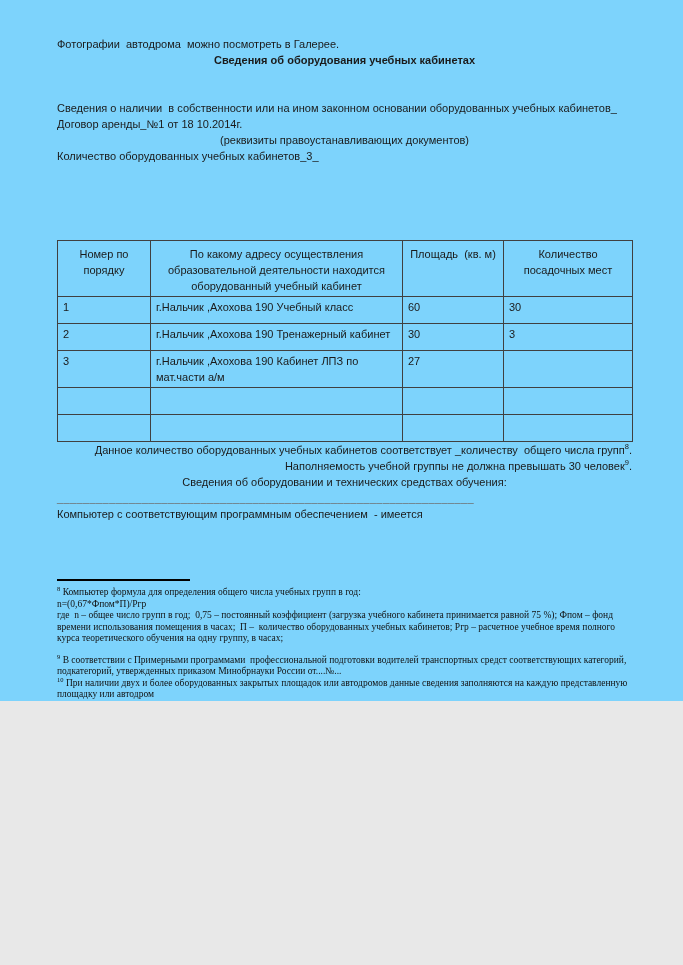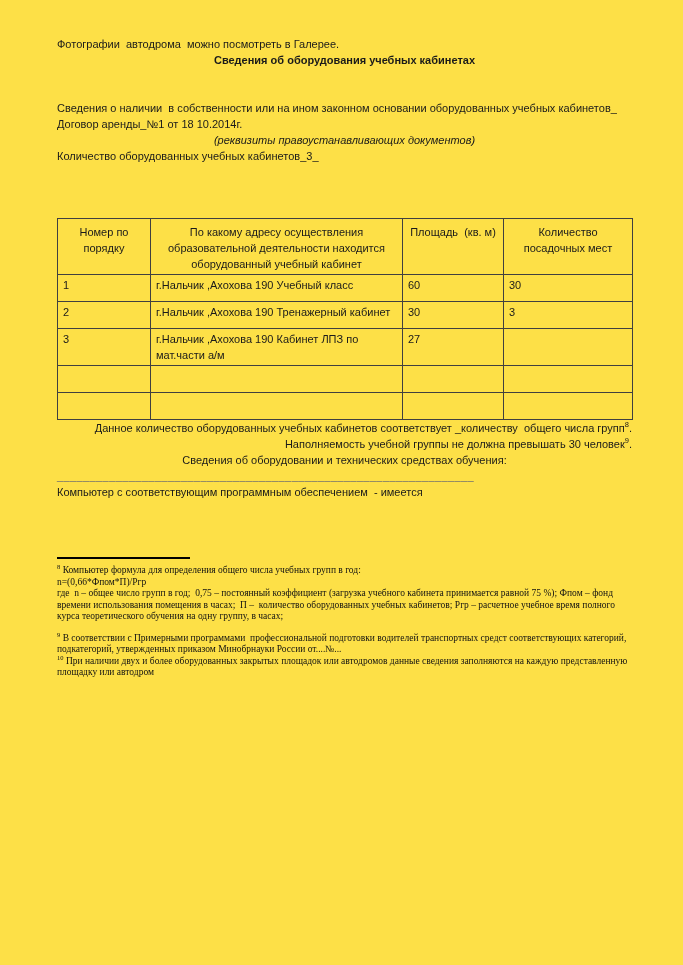"Фотографии автодрома можно посмотреть в" .page { background: #fde047 -> #7dd3fc; height: 965px -> 701px }
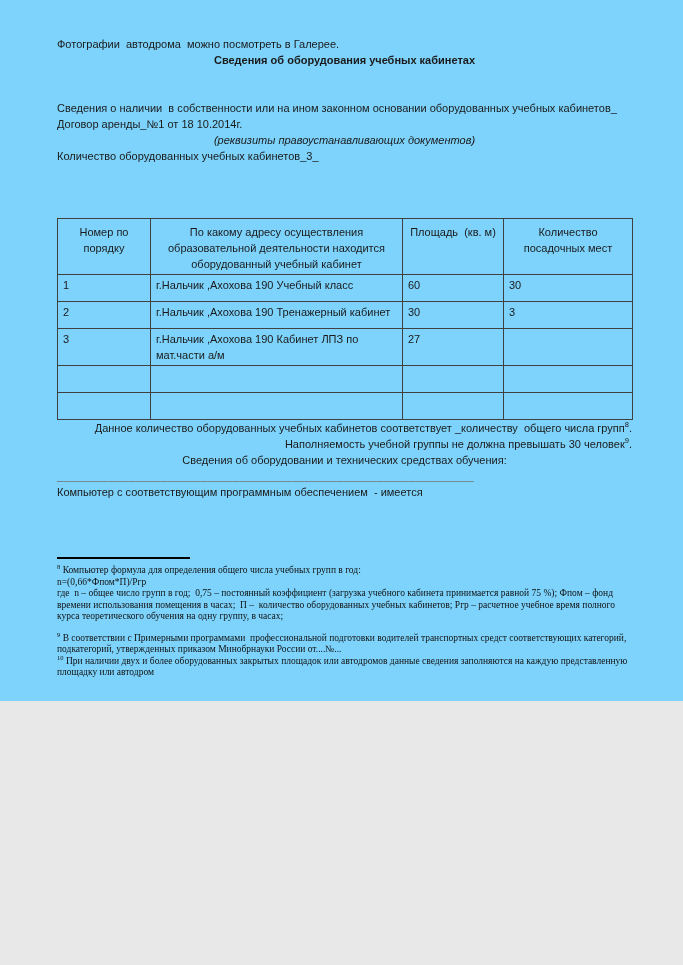"(реквизиты правоустанавливающих" .requisites { font-style: italic -> none }
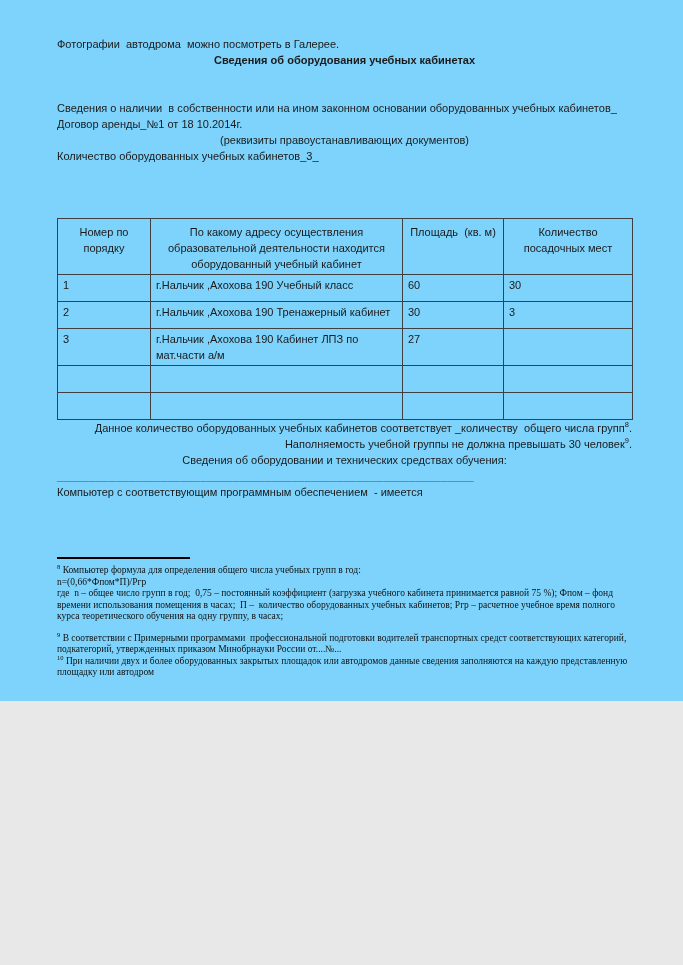"Номер по порядку" table.cabinets { margin-top: 54px -> 76px }
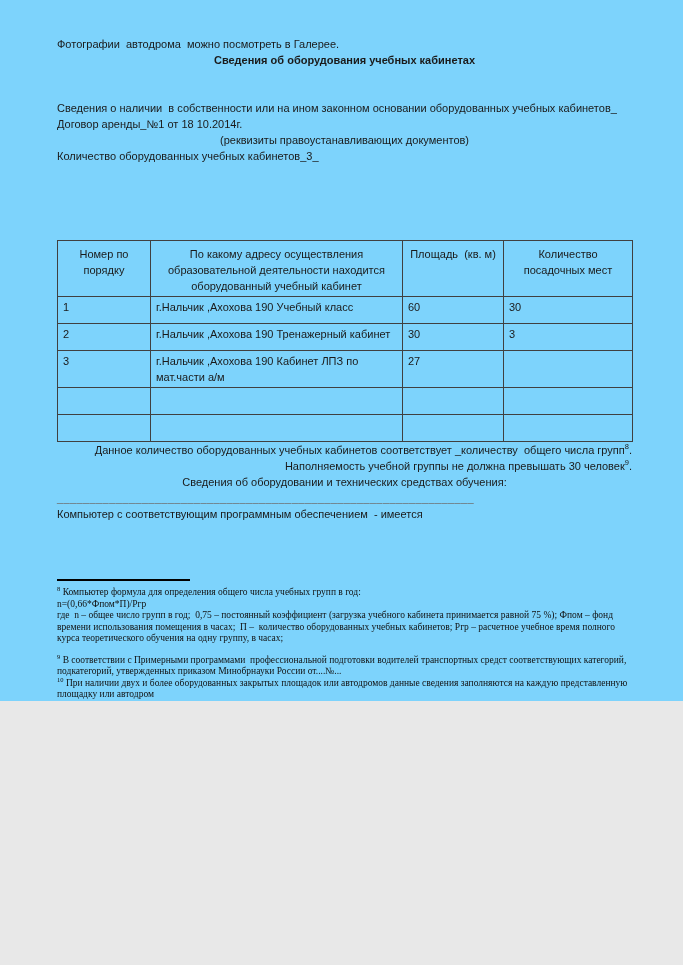"n=(0,66*Фпом*П)/Ргр" p { text: 0,66 -> 0,67 }
